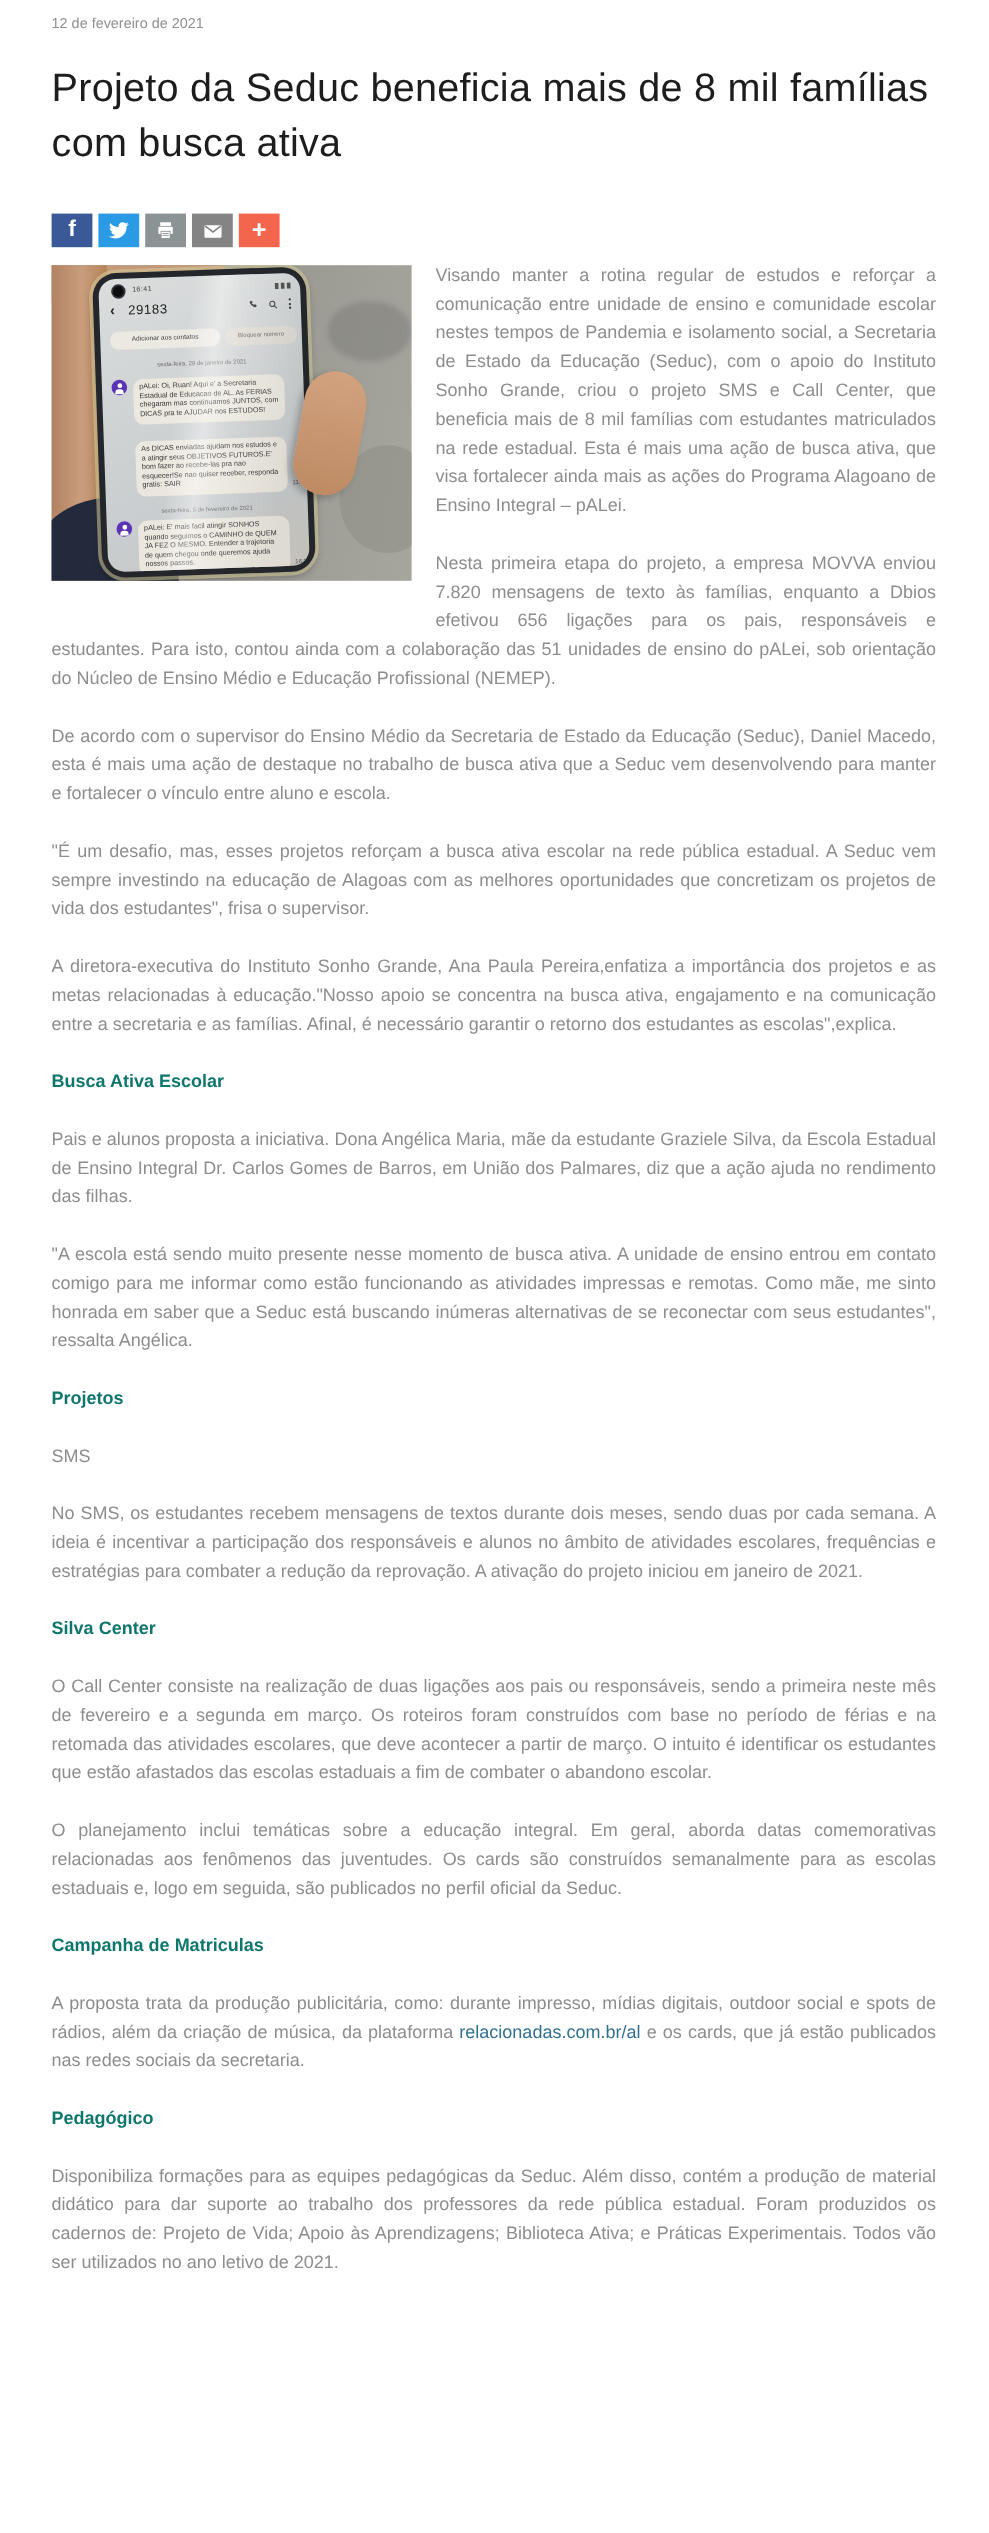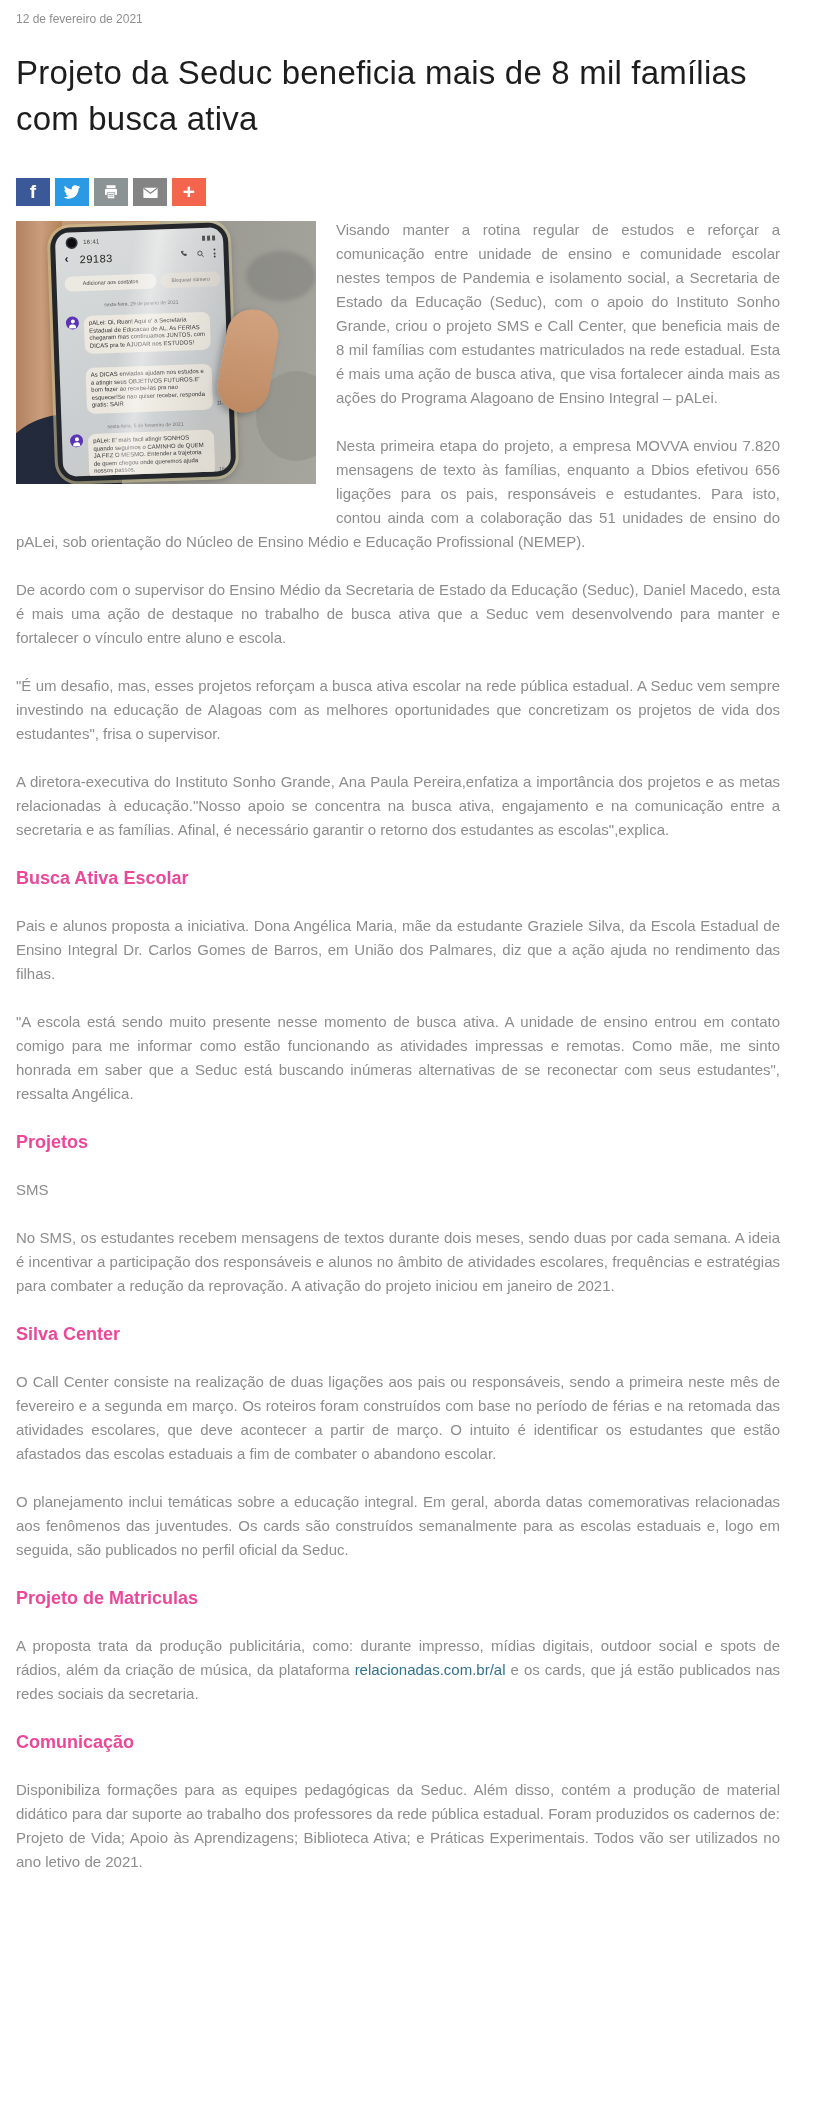"12 de fevereiro de 2021" .wrap { padding: 12px 44px 40px 16px -> 12px 44px 40px 43px }
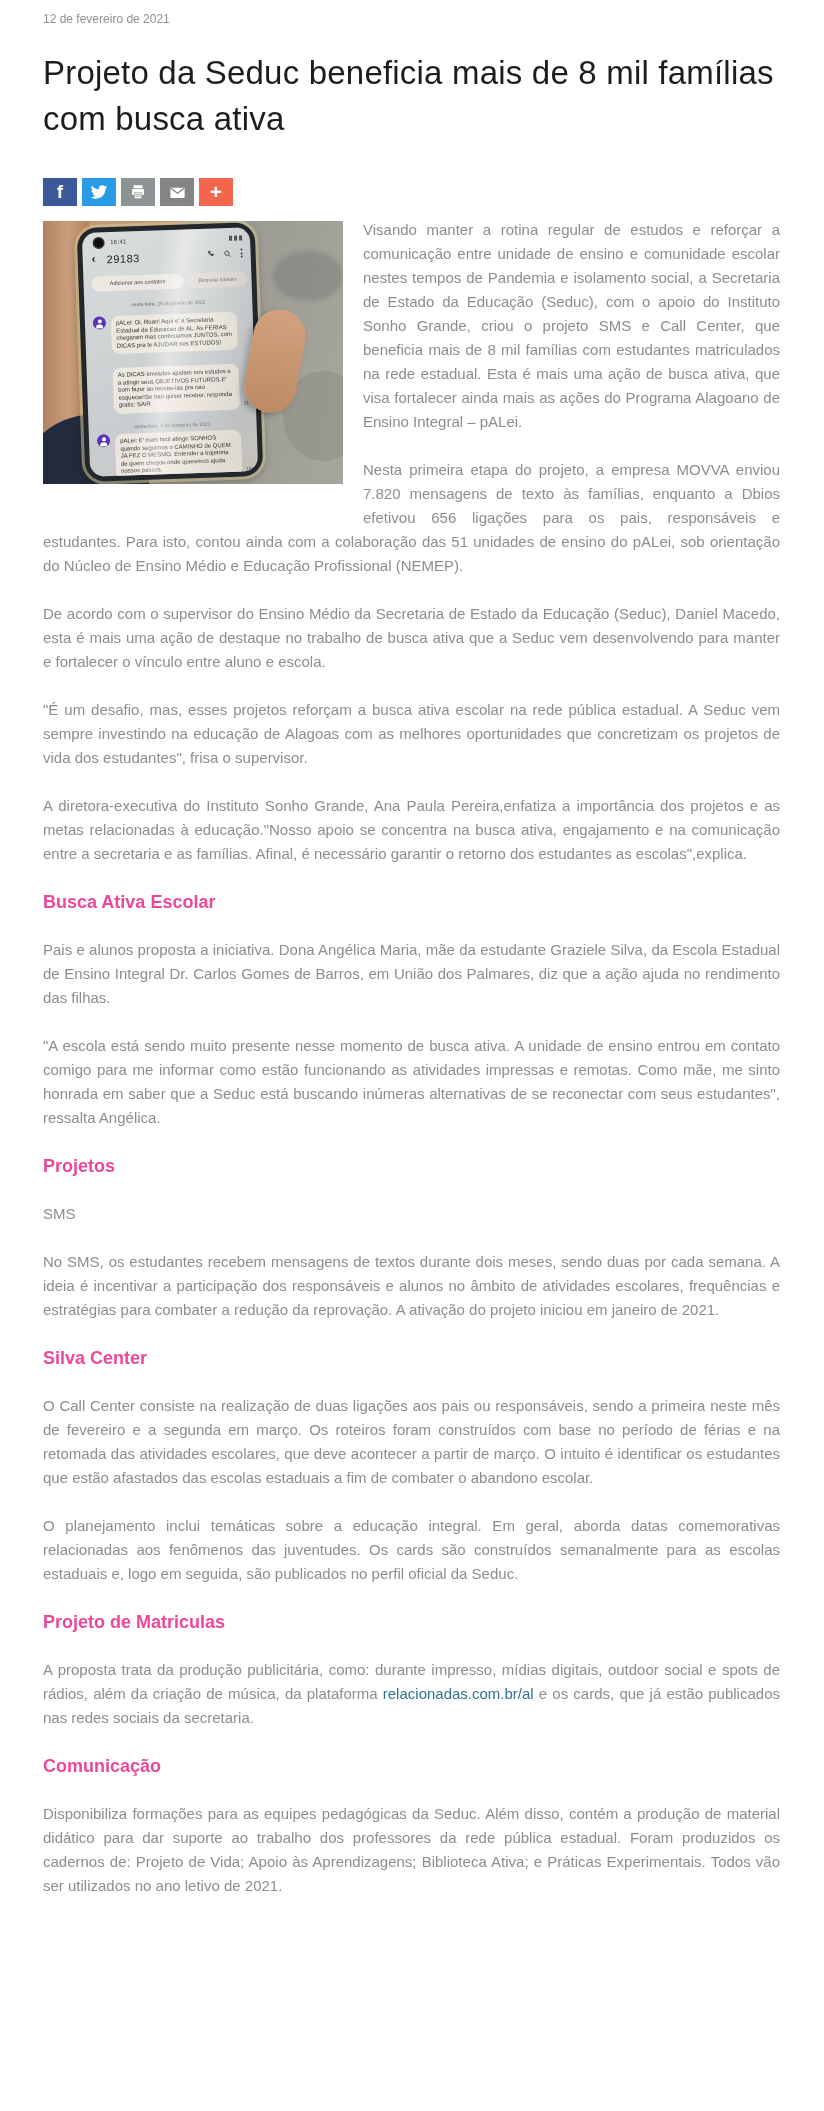"Busca Ativa Escolar" .subhead { color: #ec4899 -> #0f766e; font-size: 18px -> 15px }
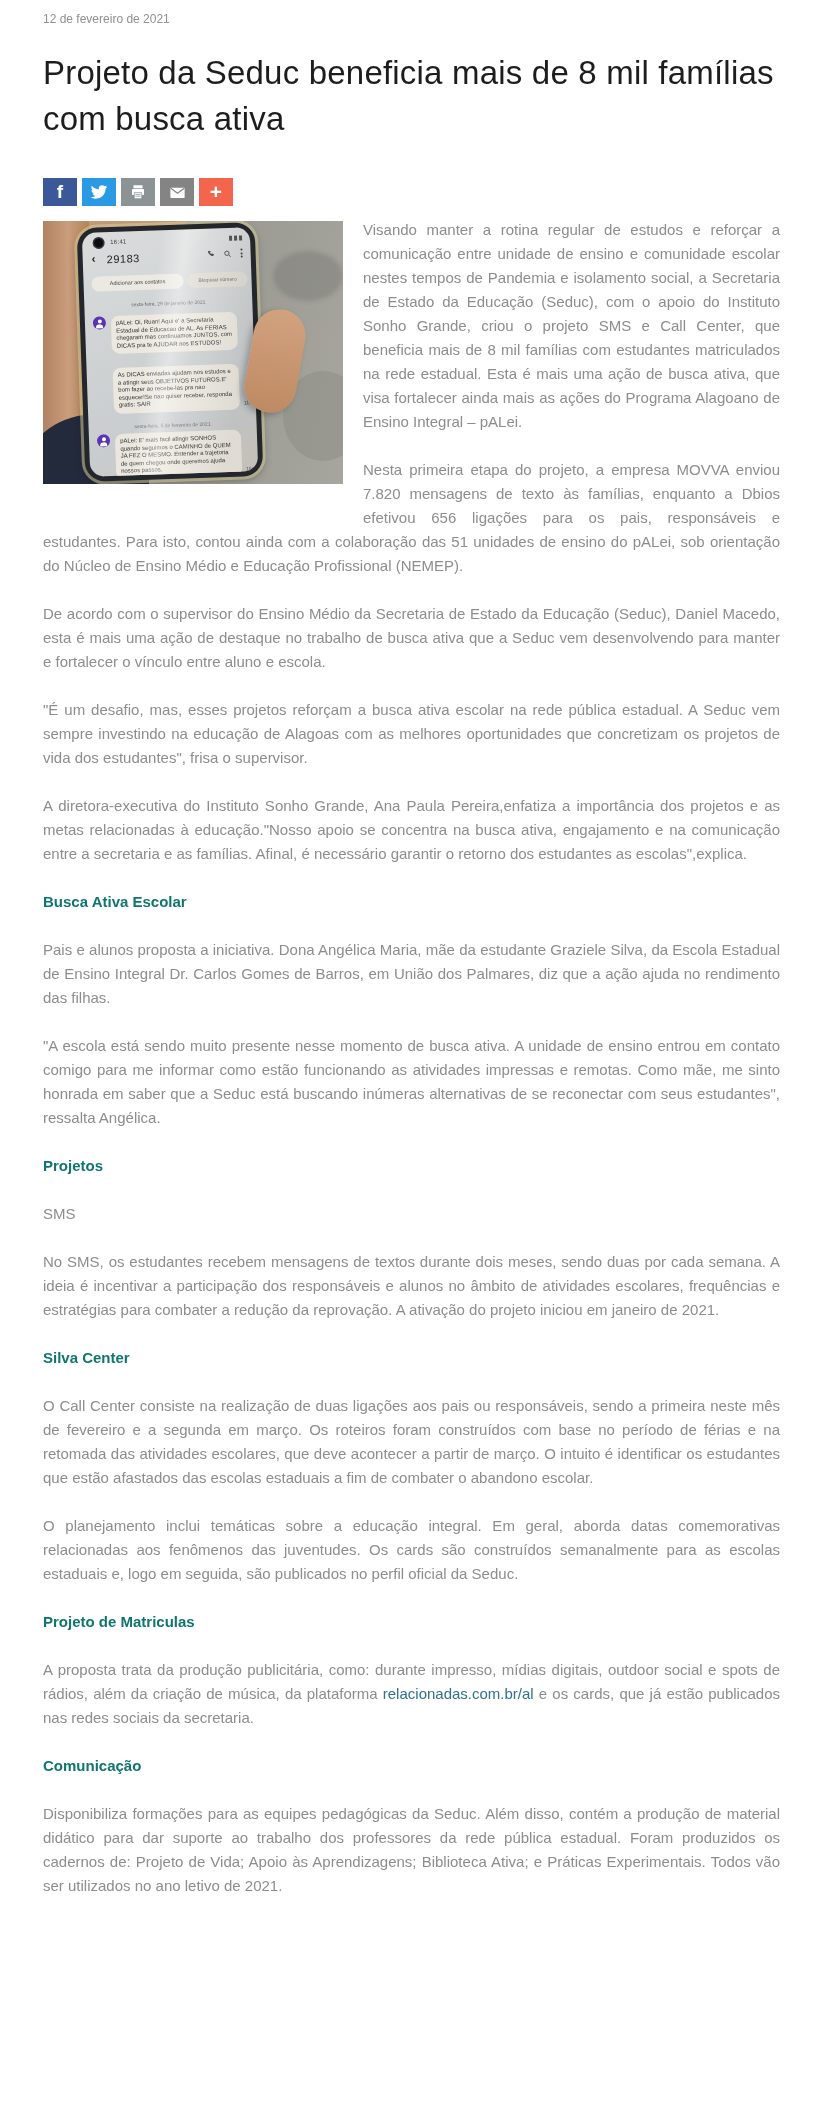"Projeto de Matriculas" h2.subhead { text: Projeto -> Campanha }
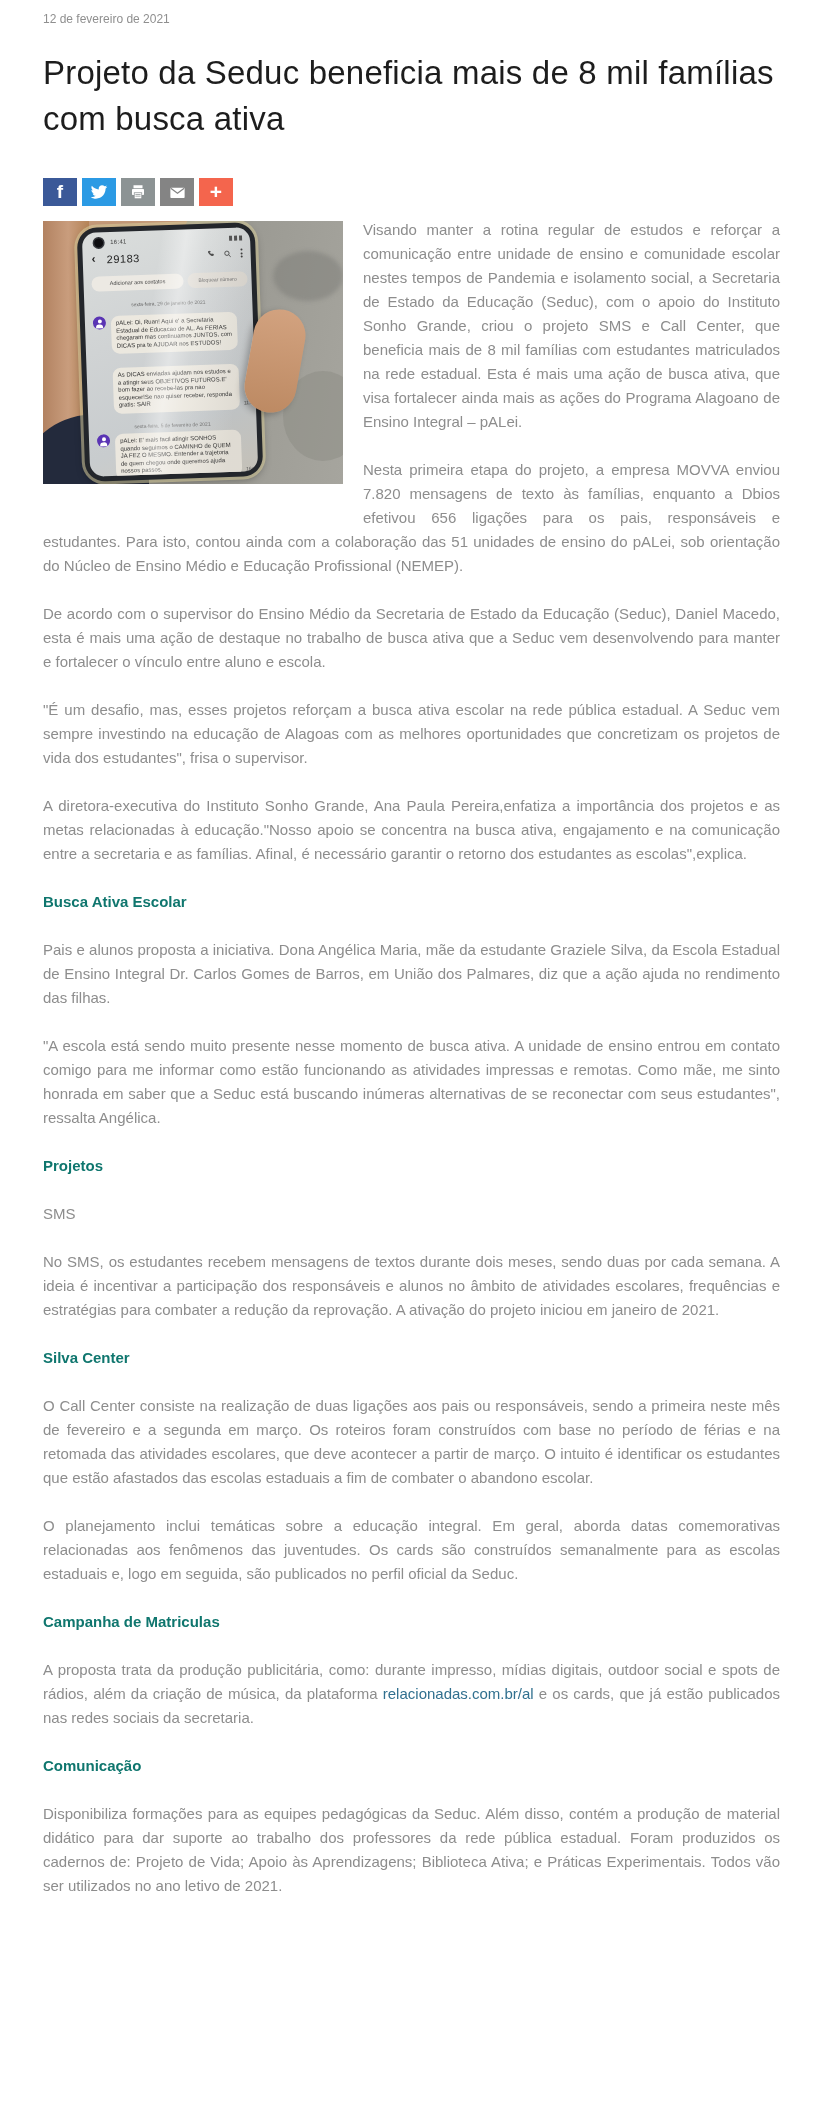"Comunicação" h2.subhead { text: Comunicação -> Pedagógico }
